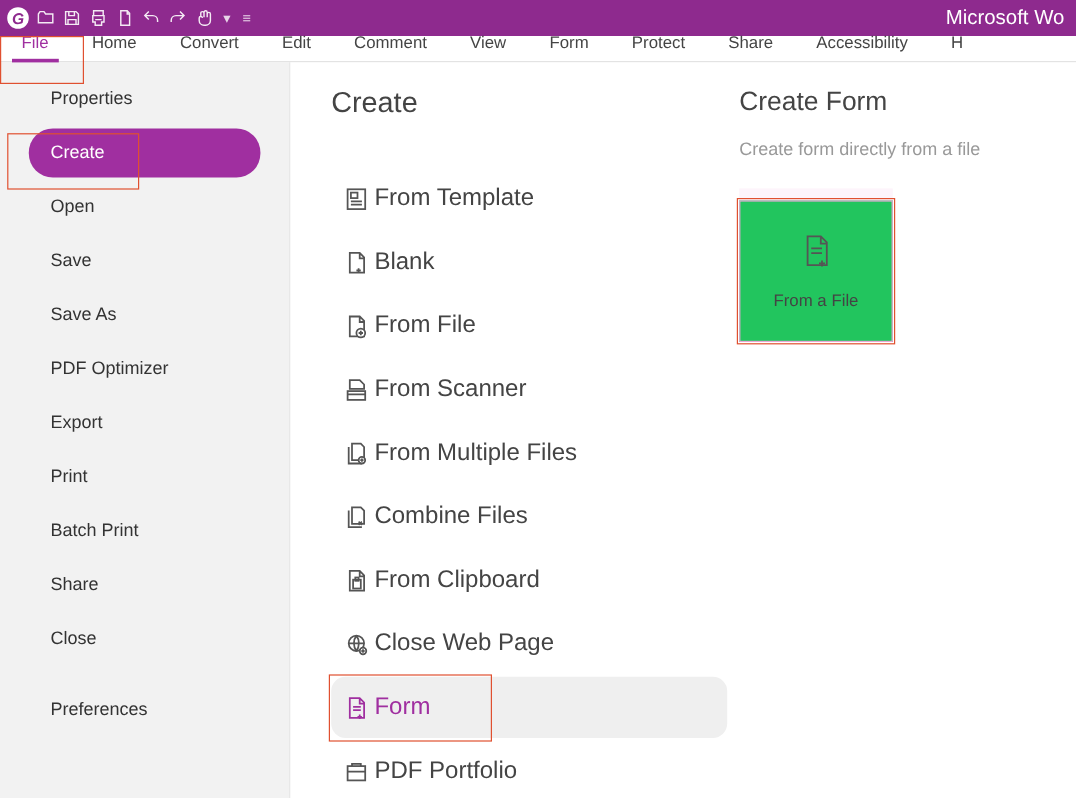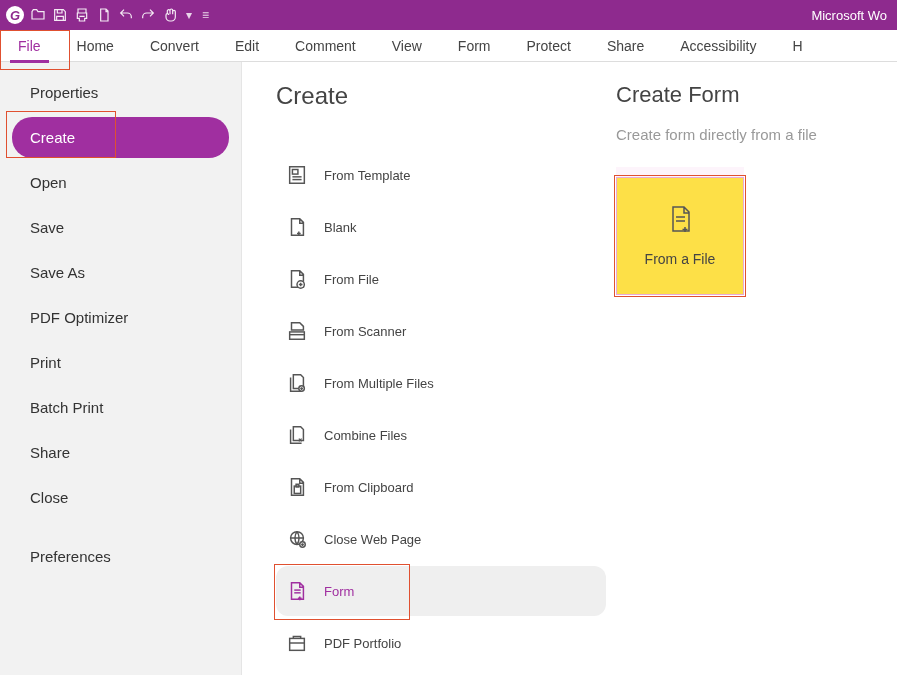"Microsoft Wo" .titlebar-right { font-size: 13px -> 17px }
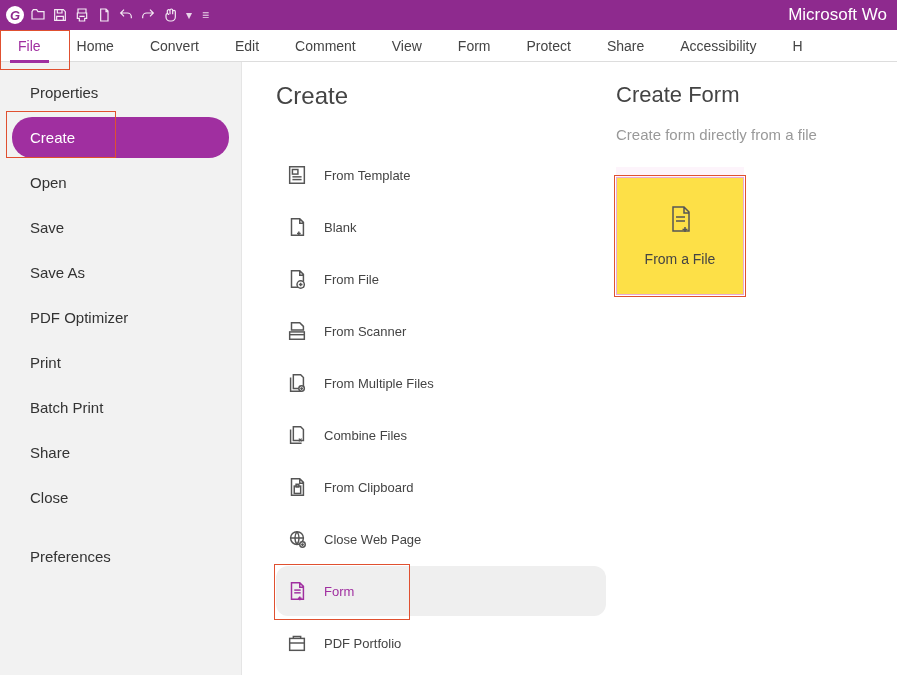"File" .ribbon-tabs { align-items: flex-start -> flex-end; height: 32px -> 22px }
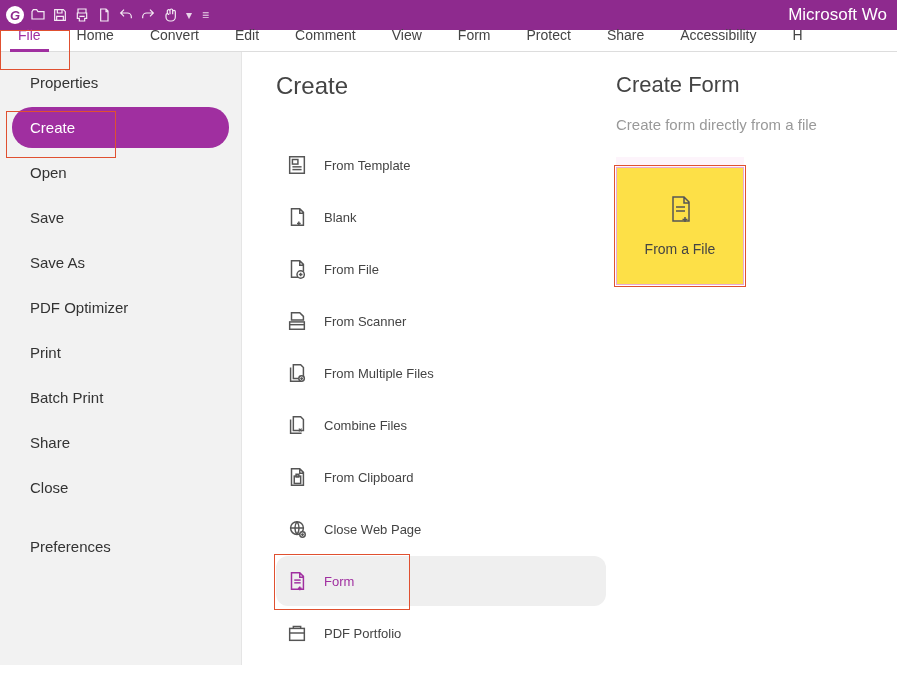"Properties" .sidebar { padding: 10px 12px -> 10px 24px }
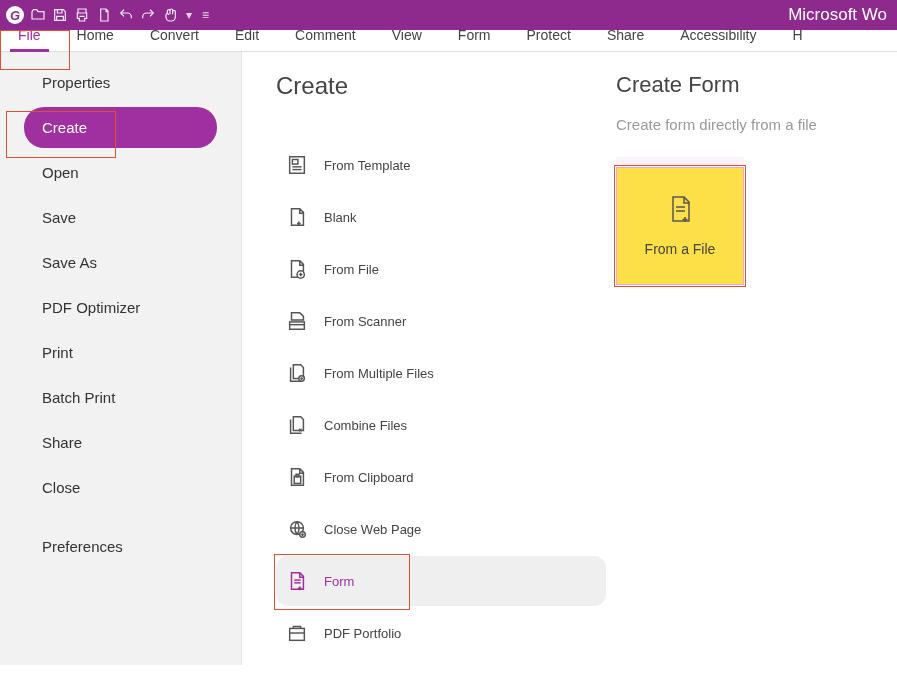"From Template" .create-item { font-size: 13px -> 20px; gap: 16px -> 4px }
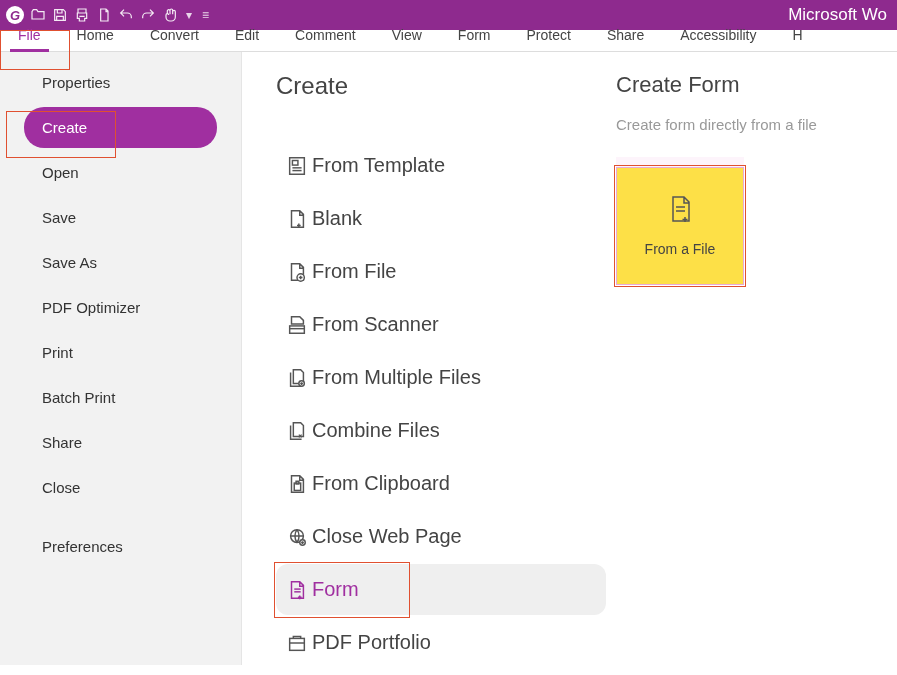"From a File" .tile { background: #fde047 -> #22c55e }
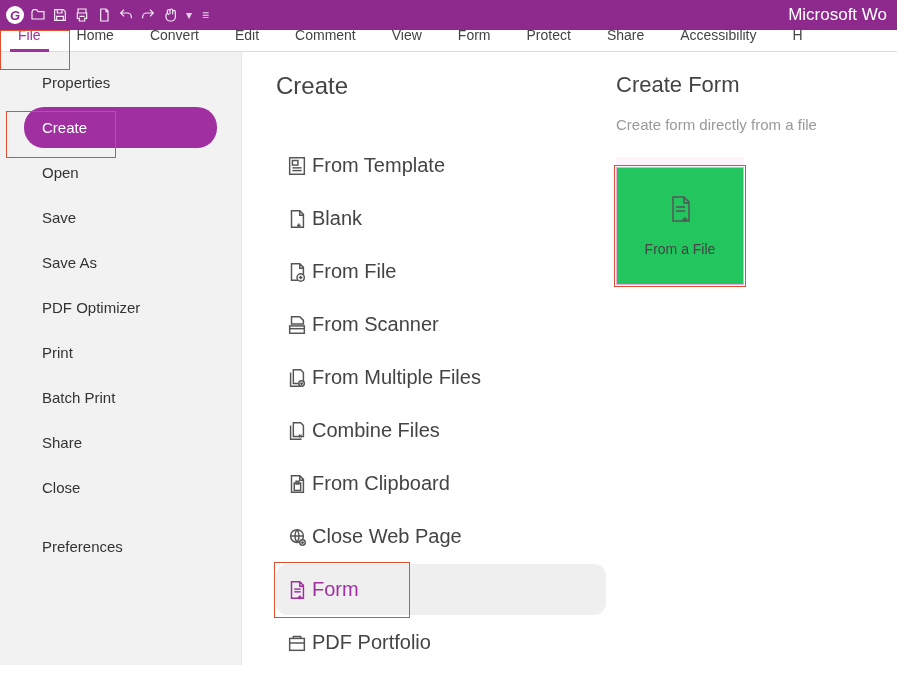"Export" div.sidebar-item { html: none -> <div>Export</div> }
